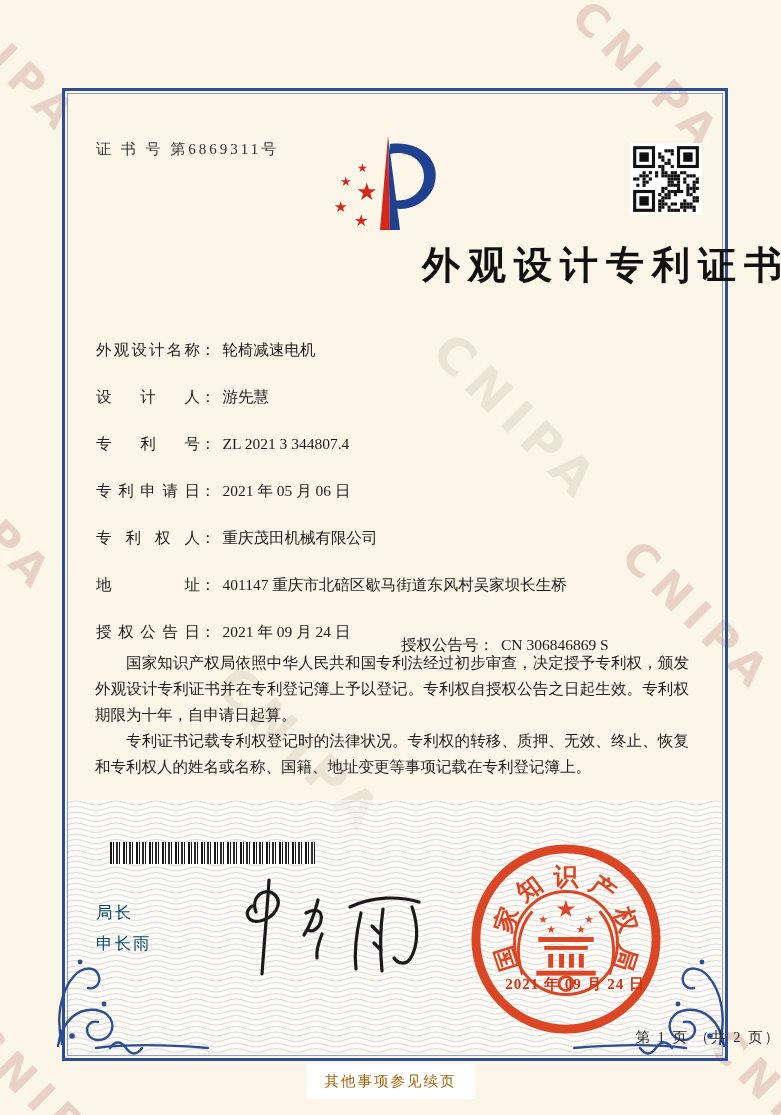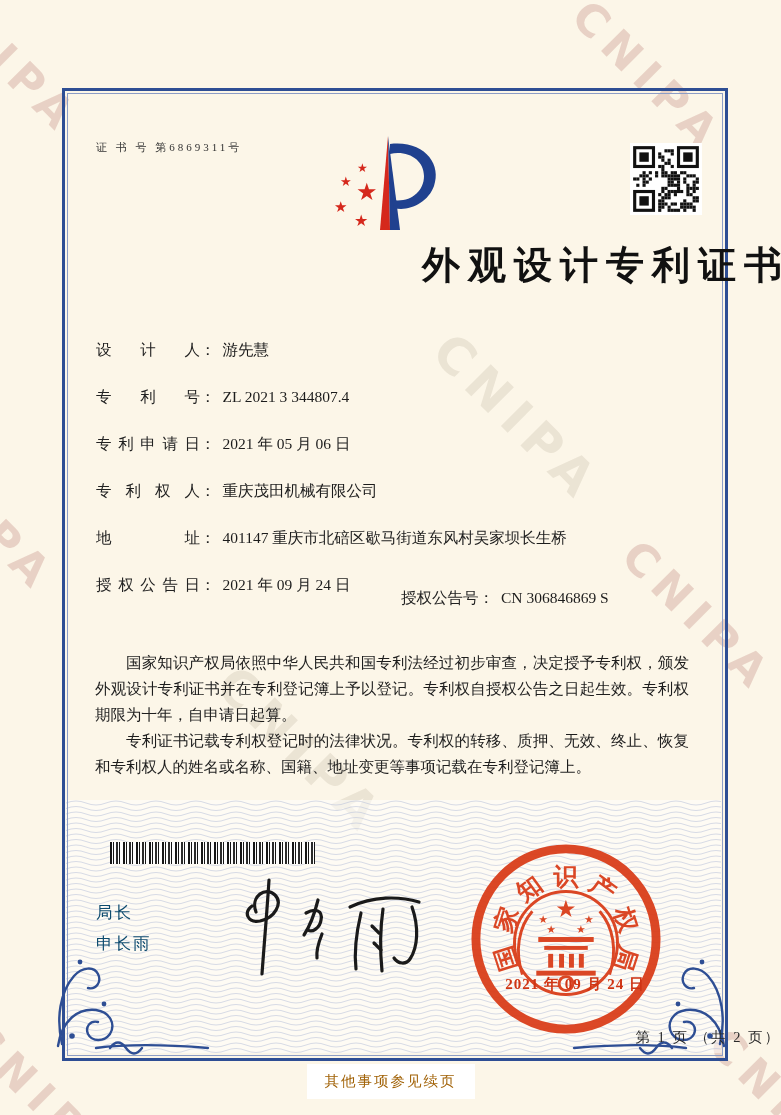"证 书 号 第6869311号" .cert-no { font-size: 11px -> 15px }
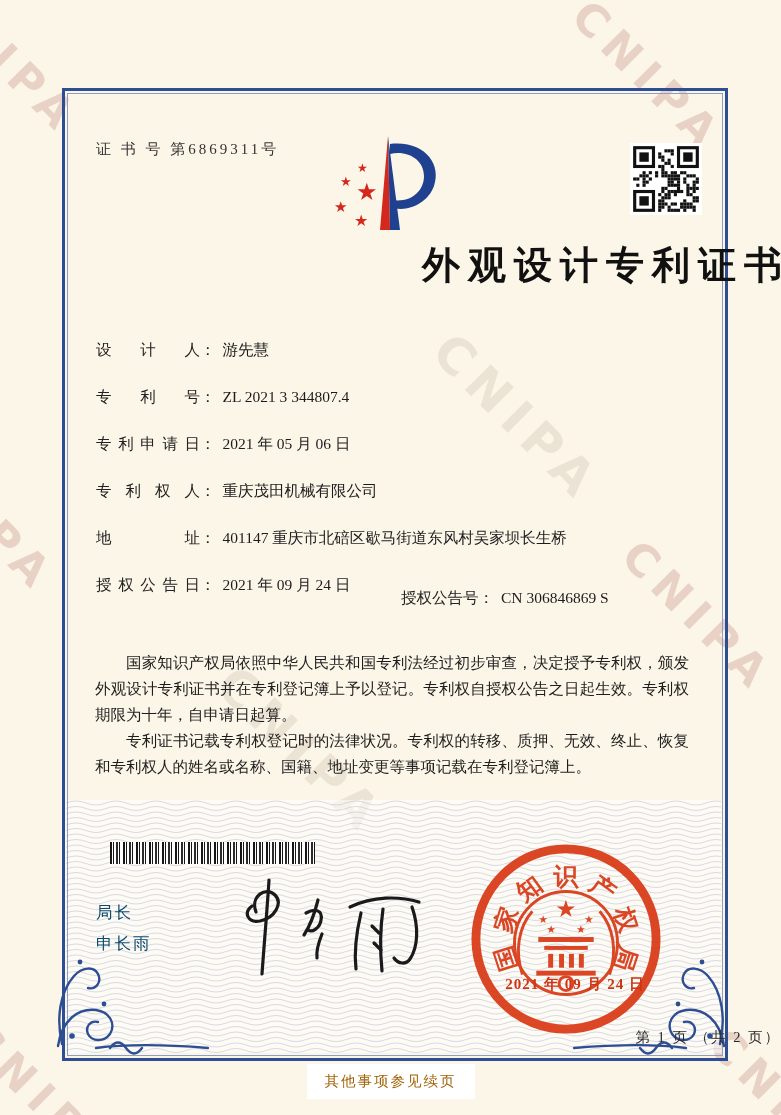"外观设计名称： 轮椅减速电机" div.field-row { html: none -> <div> <span>外观设计名称</span><span>：</span><span>轮椅减速电机</span> </div> }
